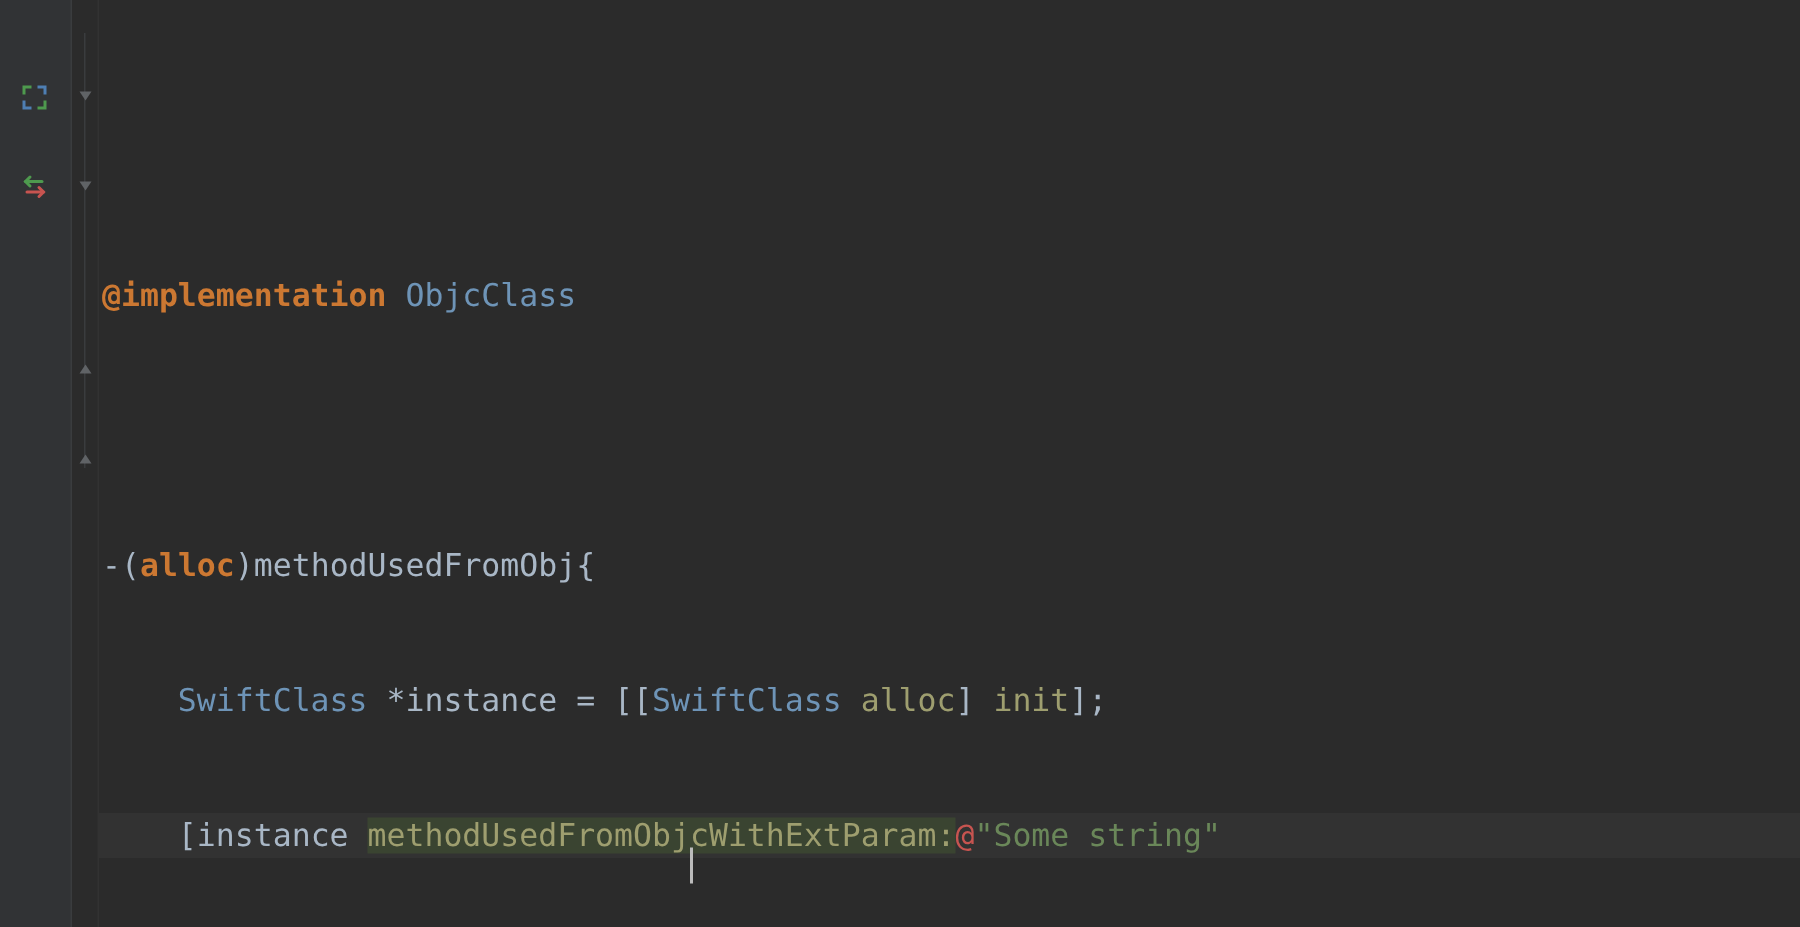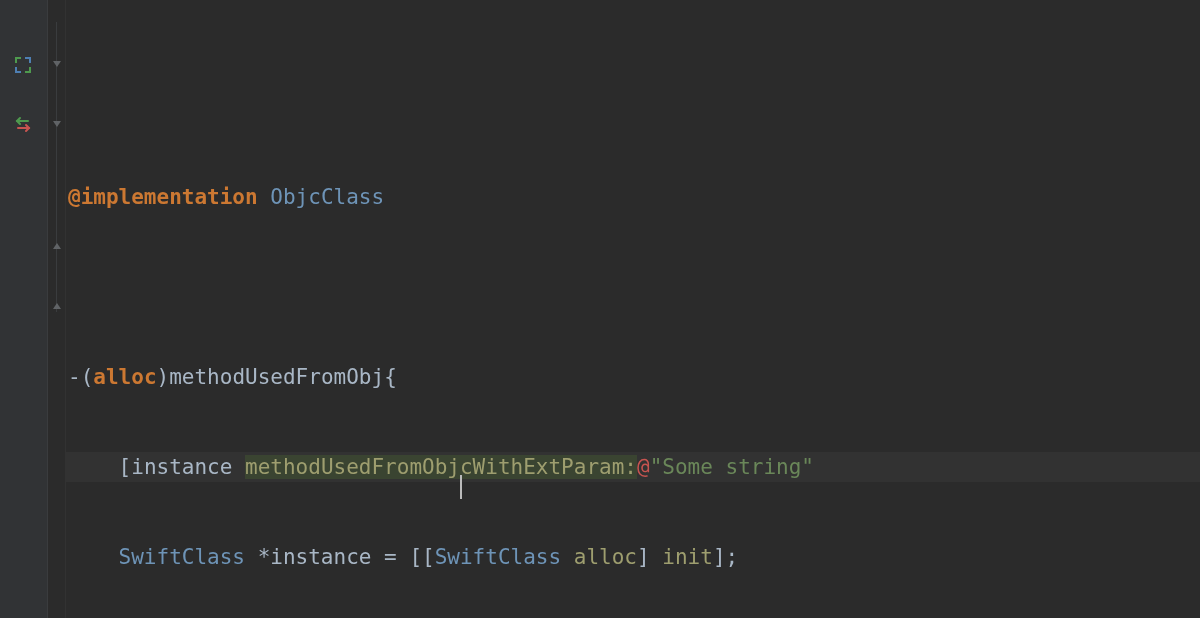"[instance" div.code-line { order: before "SwiftClass *instance = [[SwiftClass" -> after "SwiftClass *instance = [[SwiftClass" }
